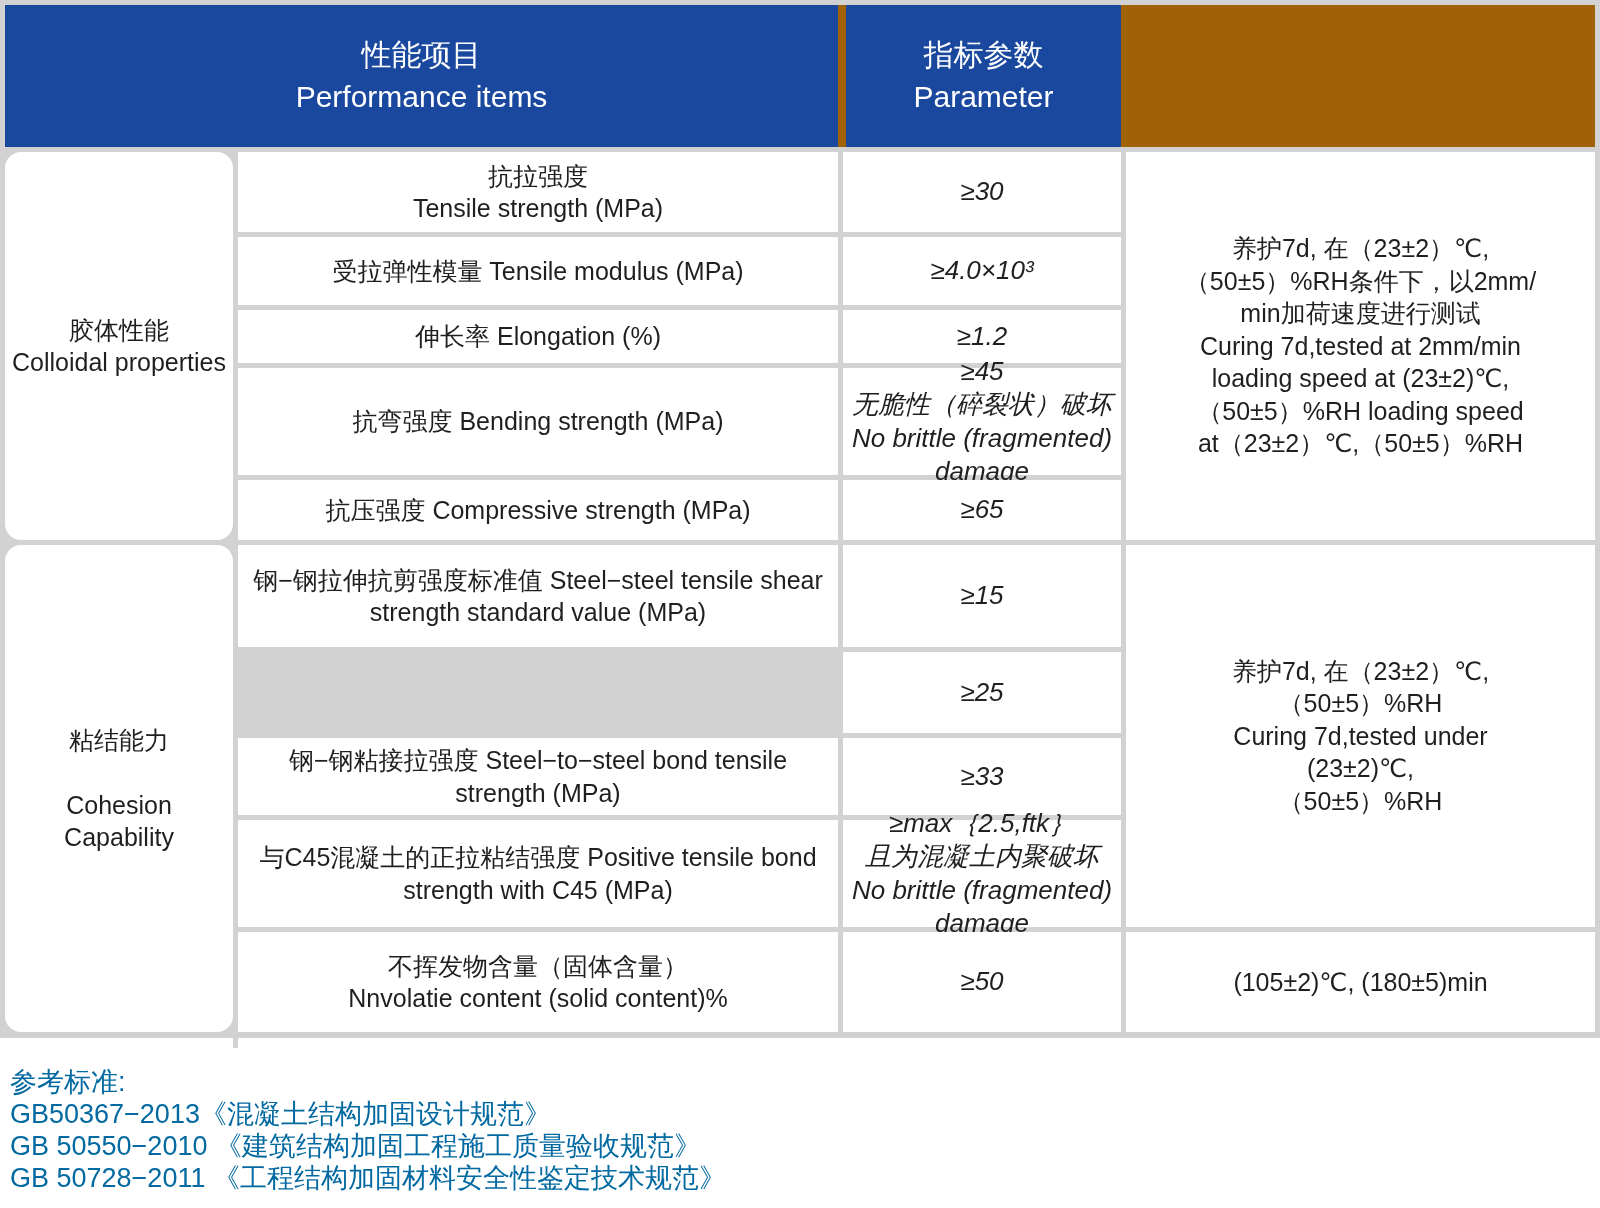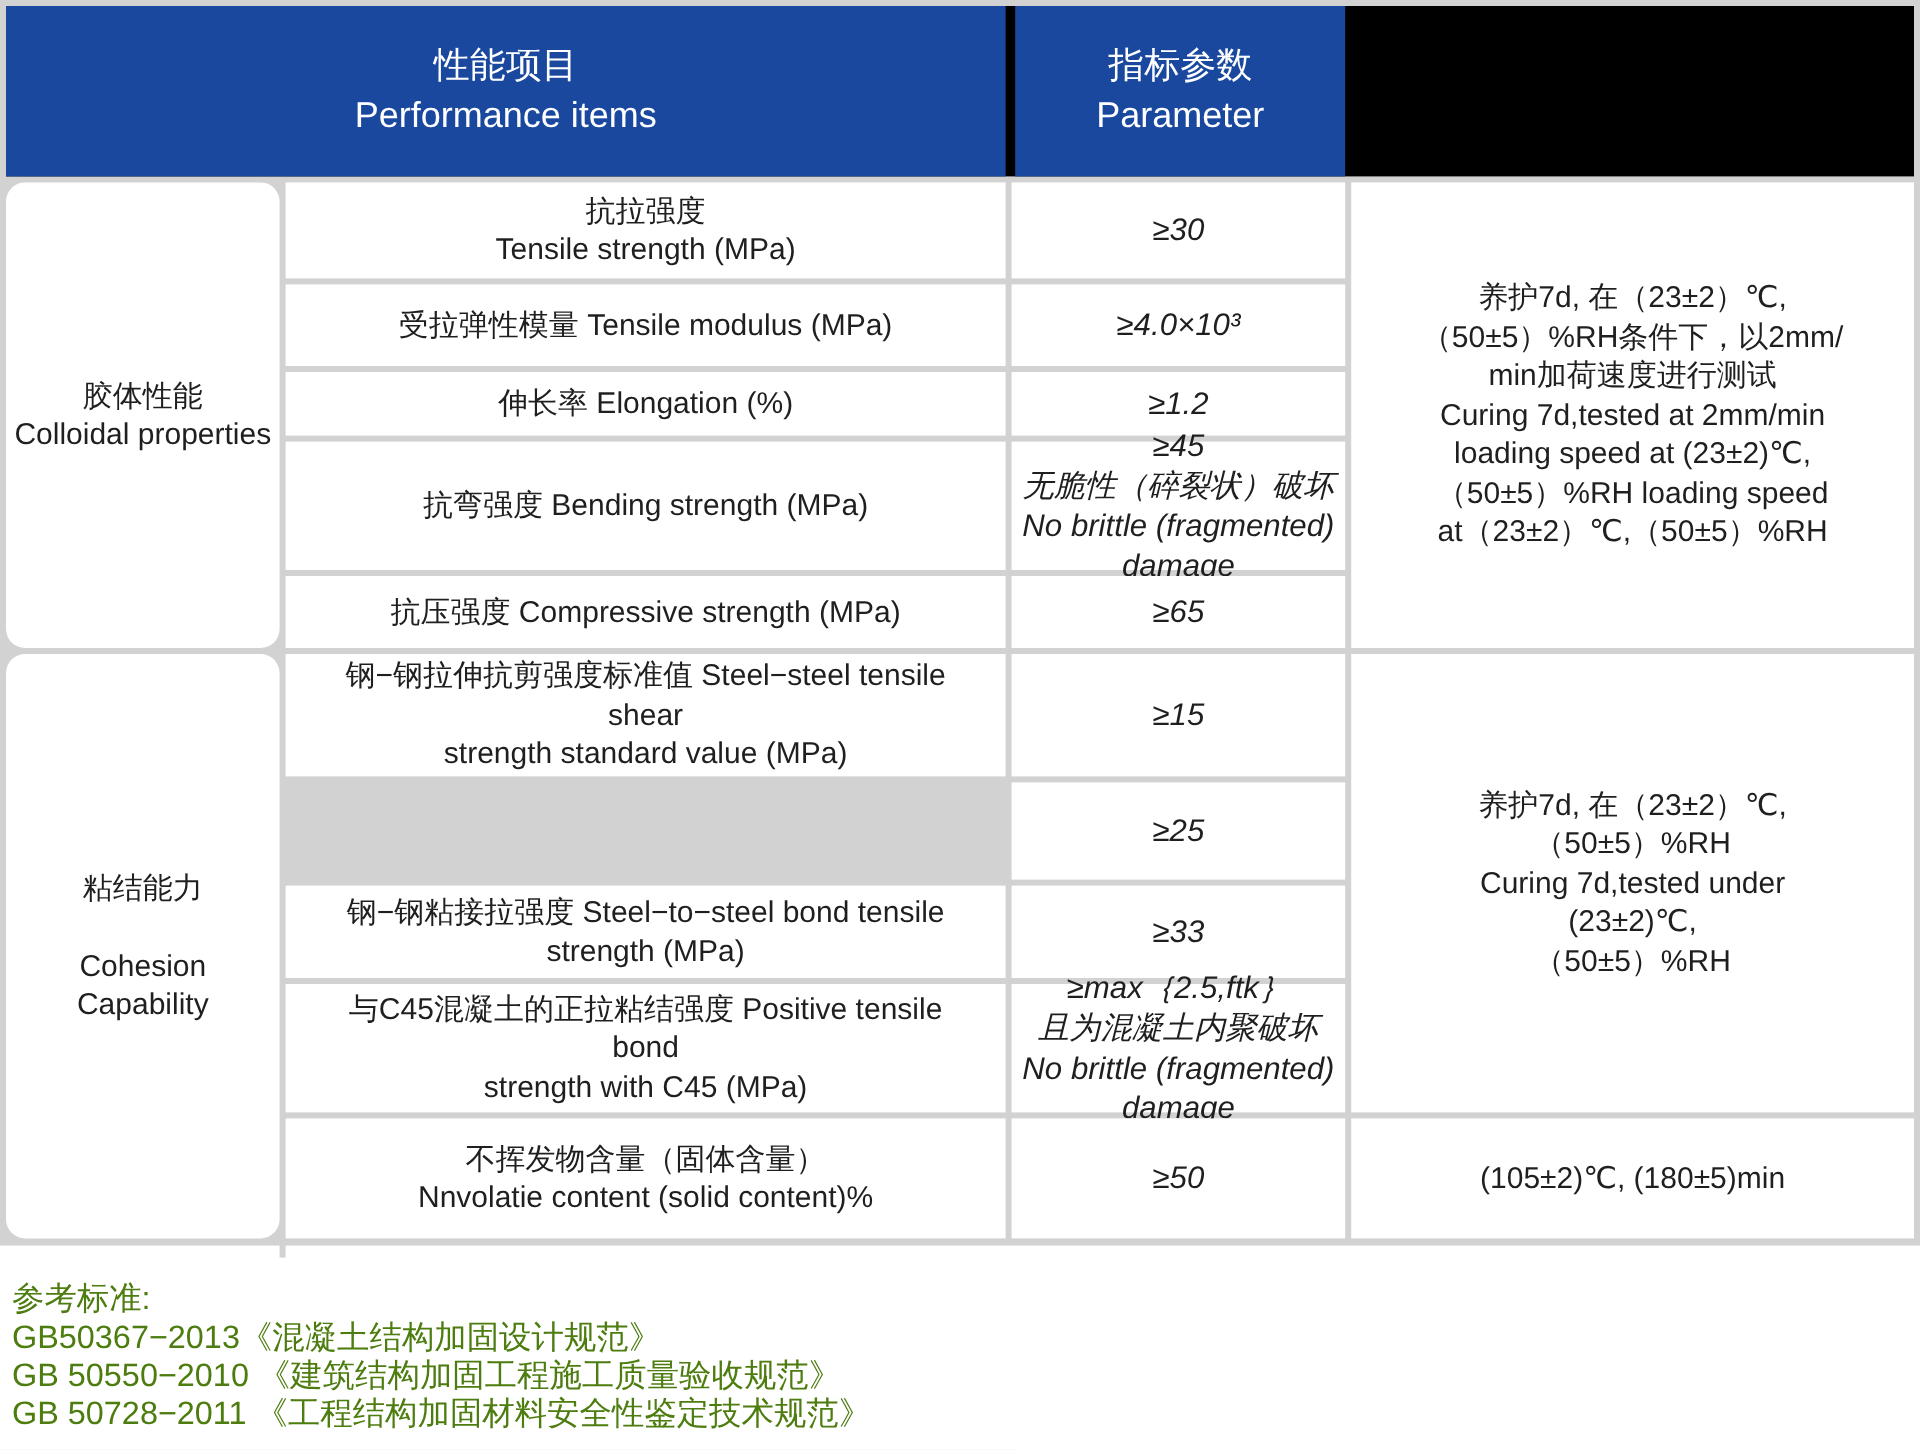"性能项目" .thead { background: #000000 -> #a16207 }
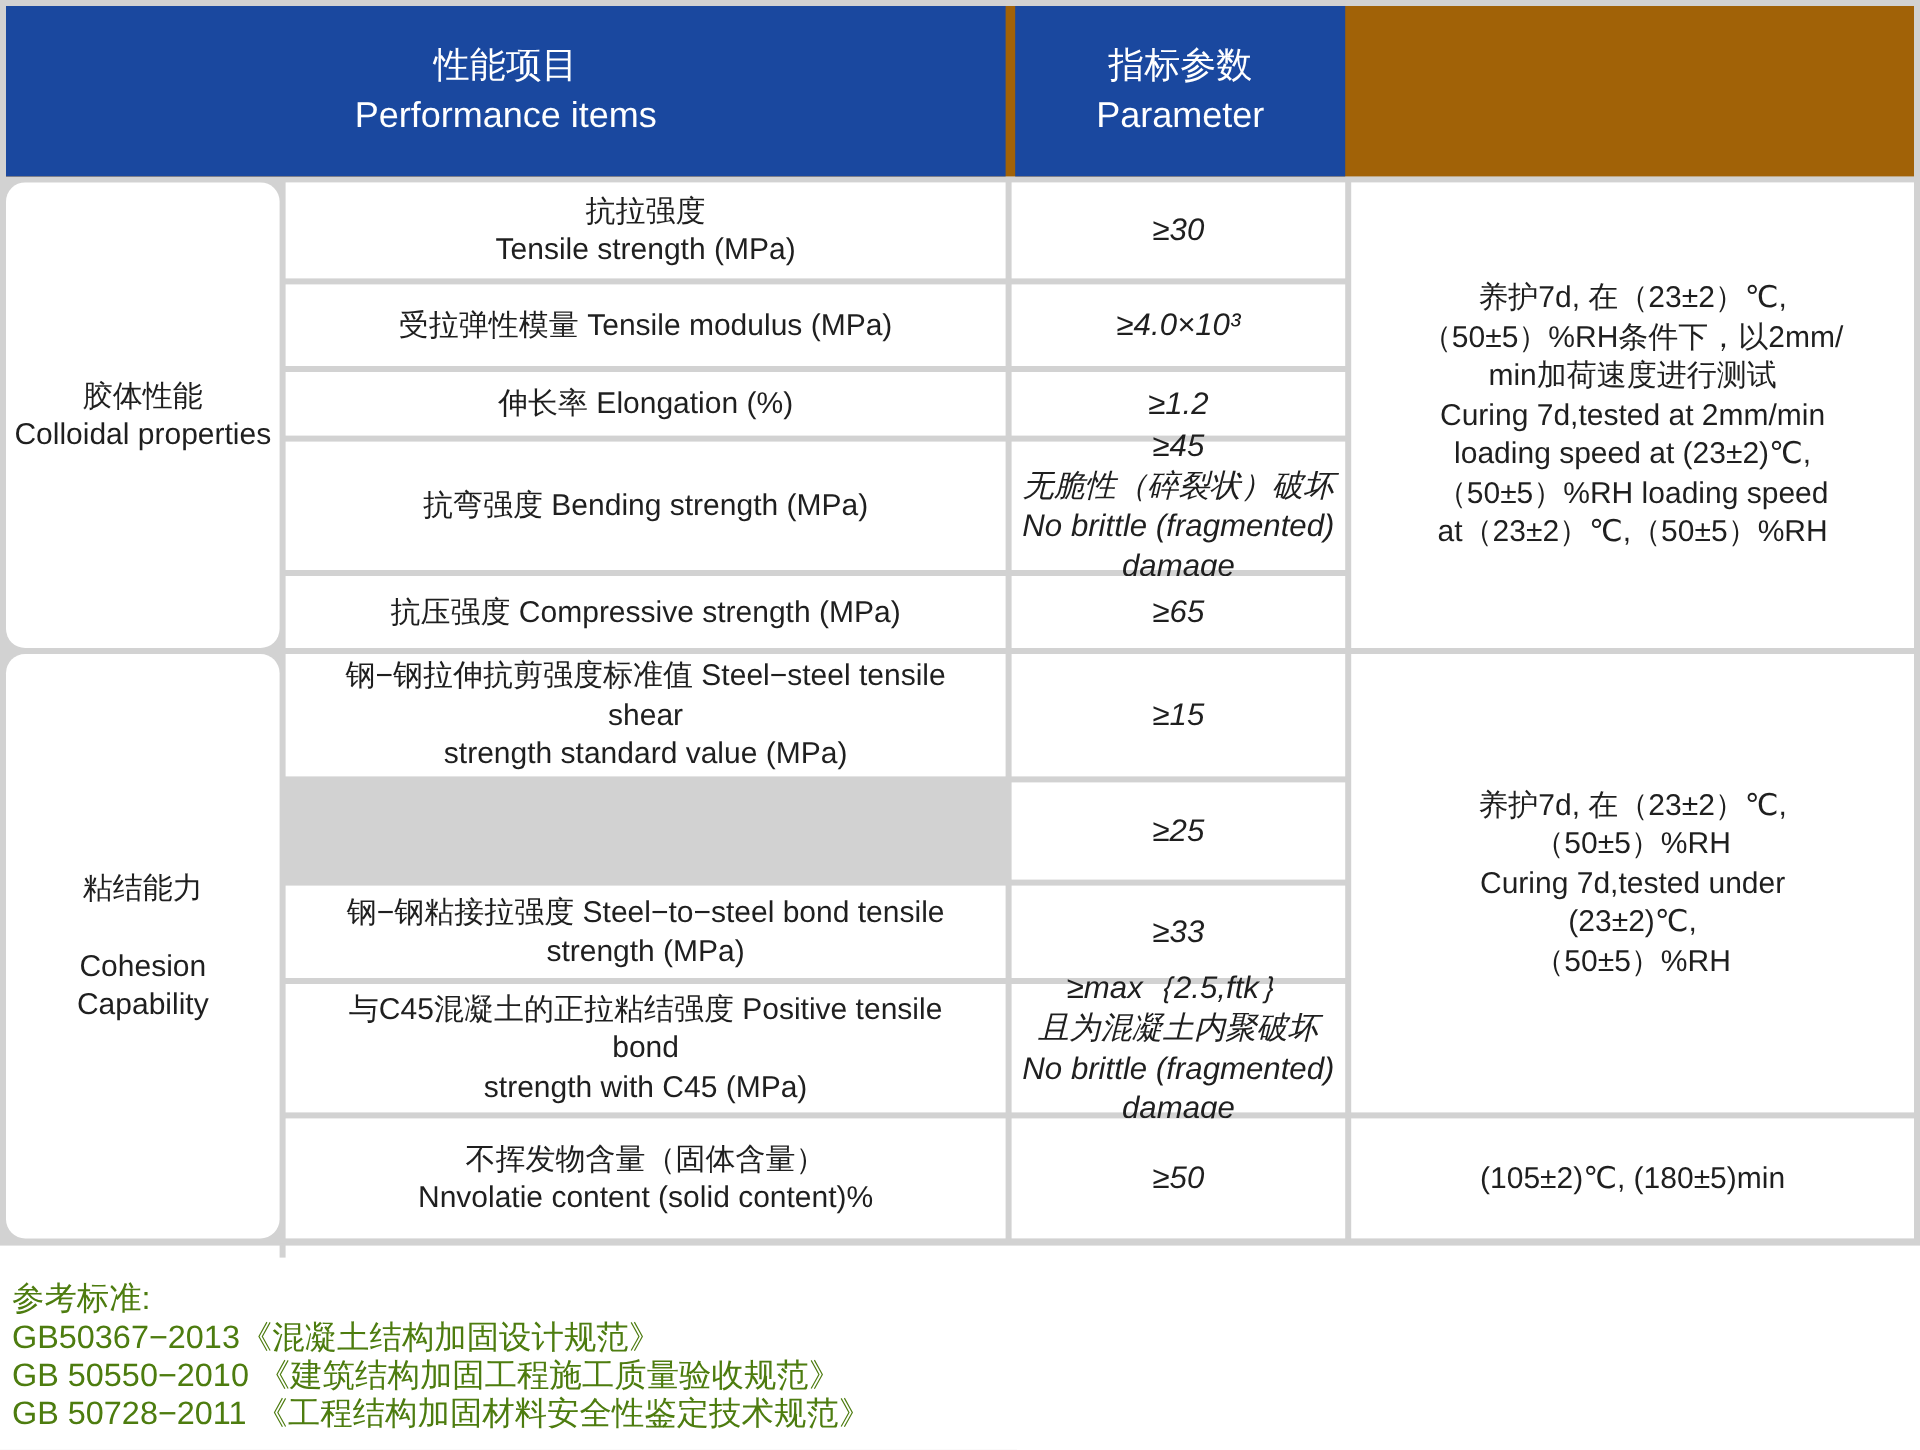"抗拉强度" .item { padding: 0 26px -> 0 10px }
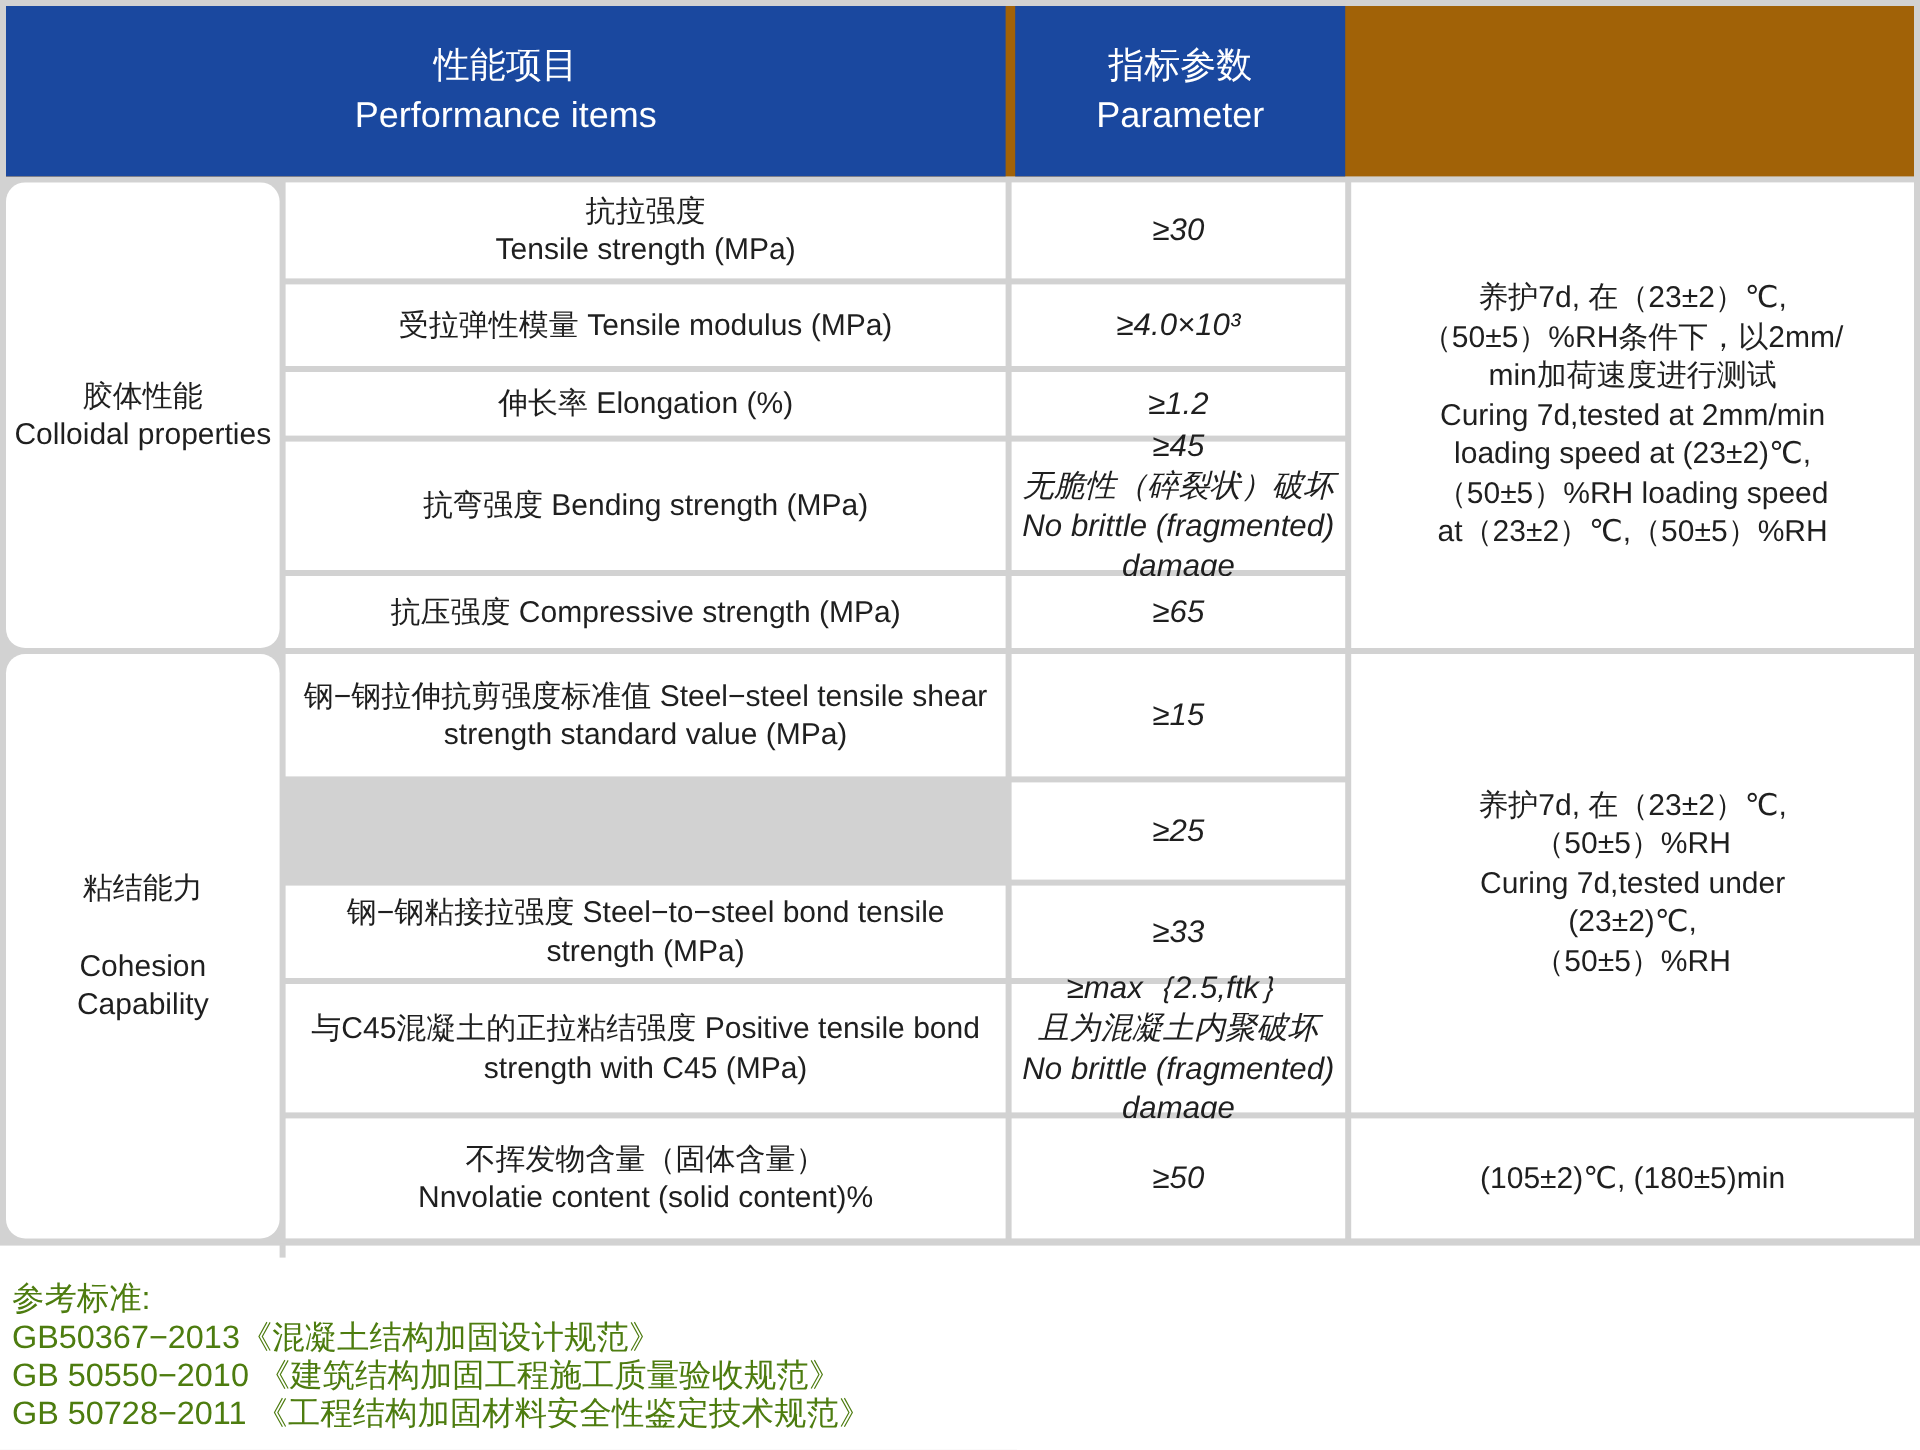"参考标准:" .refs { color: #4d7c0f -> #0369a1 }
